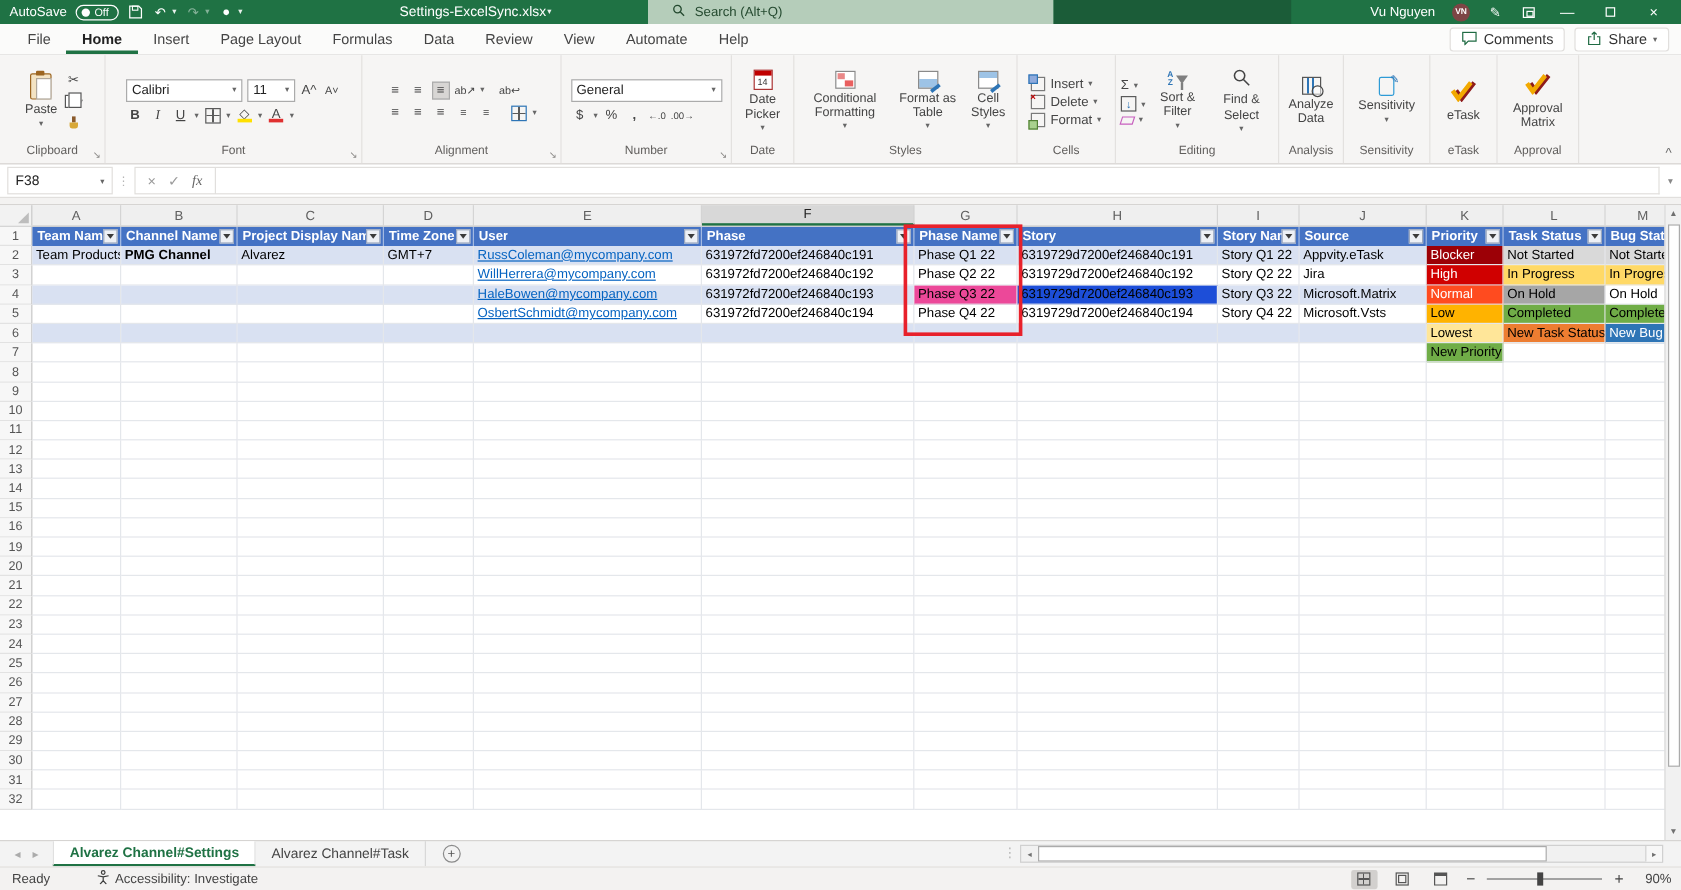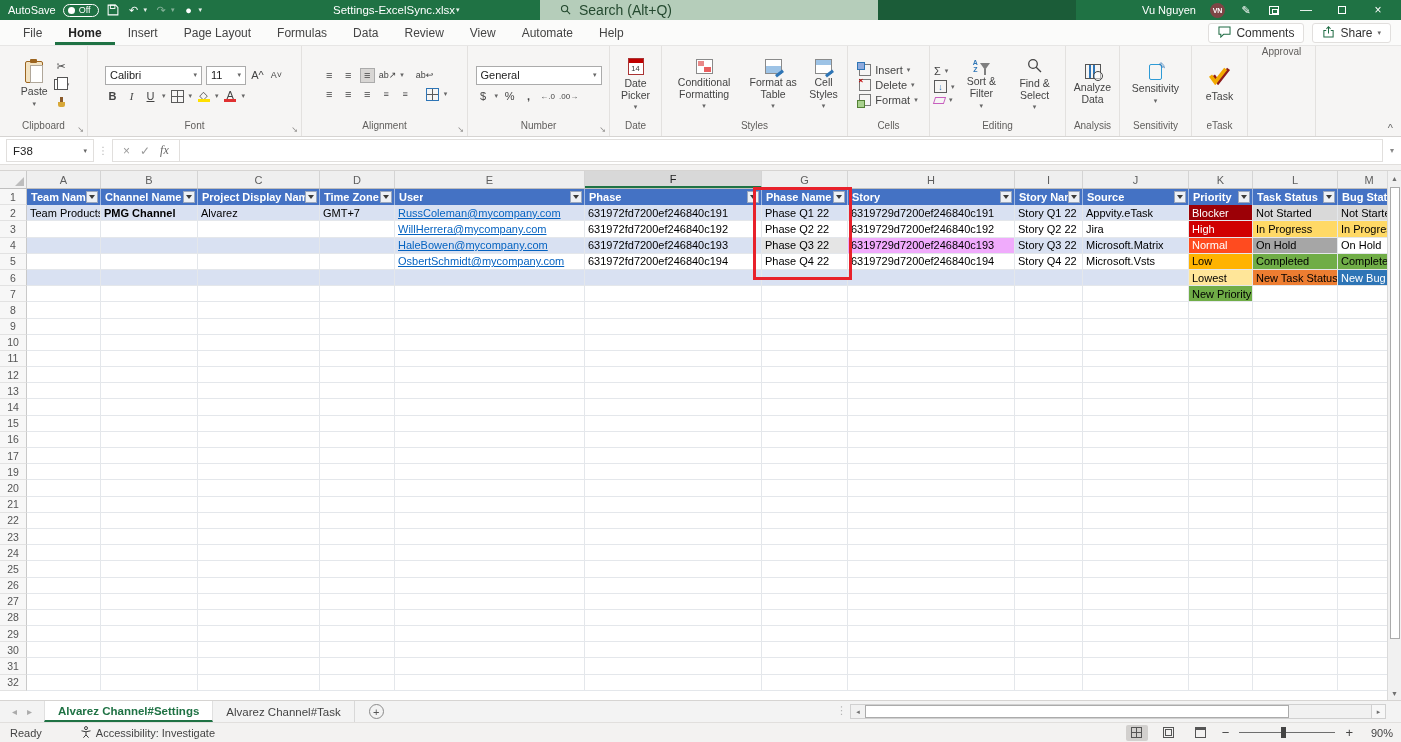"Search (Alt+Q)" .tb-search { font-size: 14px -> 11px }
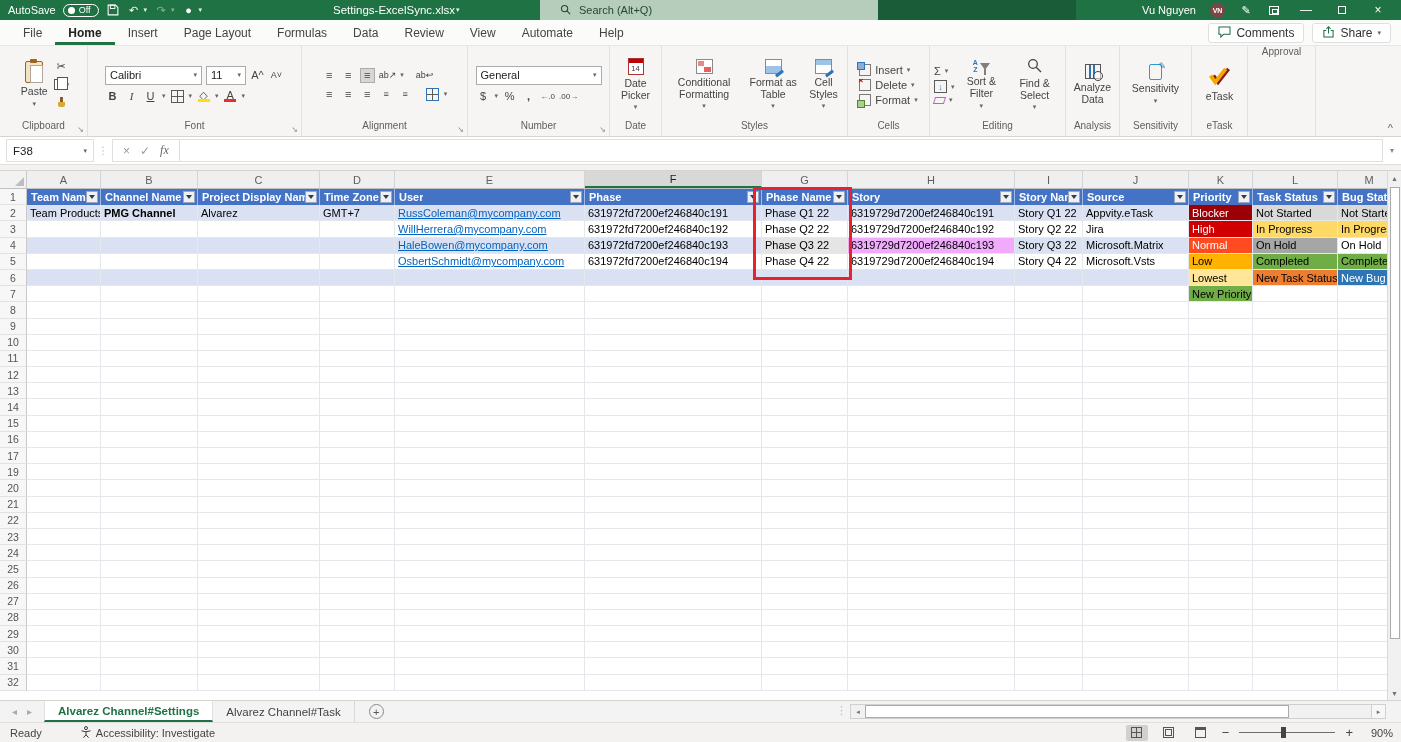"Approval Matrix" div.rbody { html: none -> <div> <div> <span><svg> <path></path> <path></path> </svg></span> <span>Approval Matrix</span> </div> </div> }
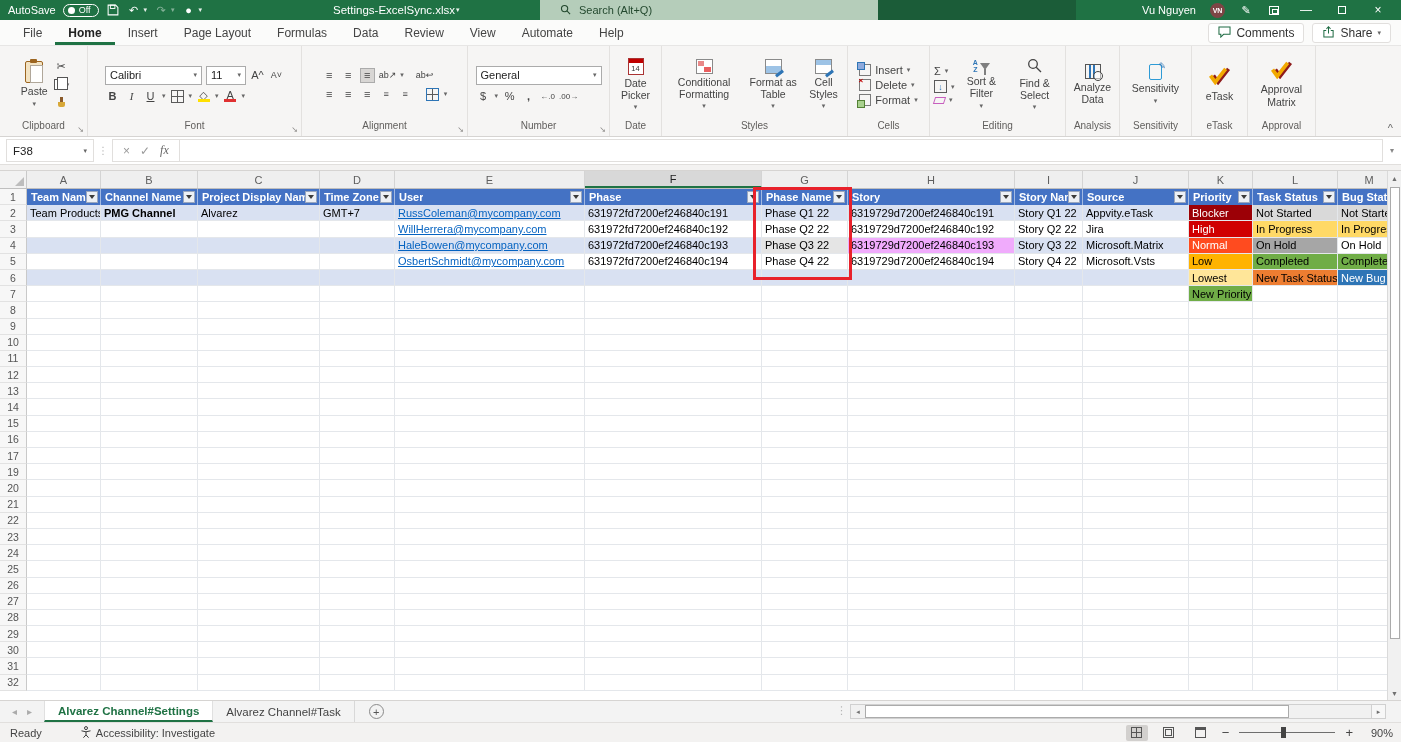"Phase Q3 22" div.gcell { background: #e5e5e5 -> #ec4899 }
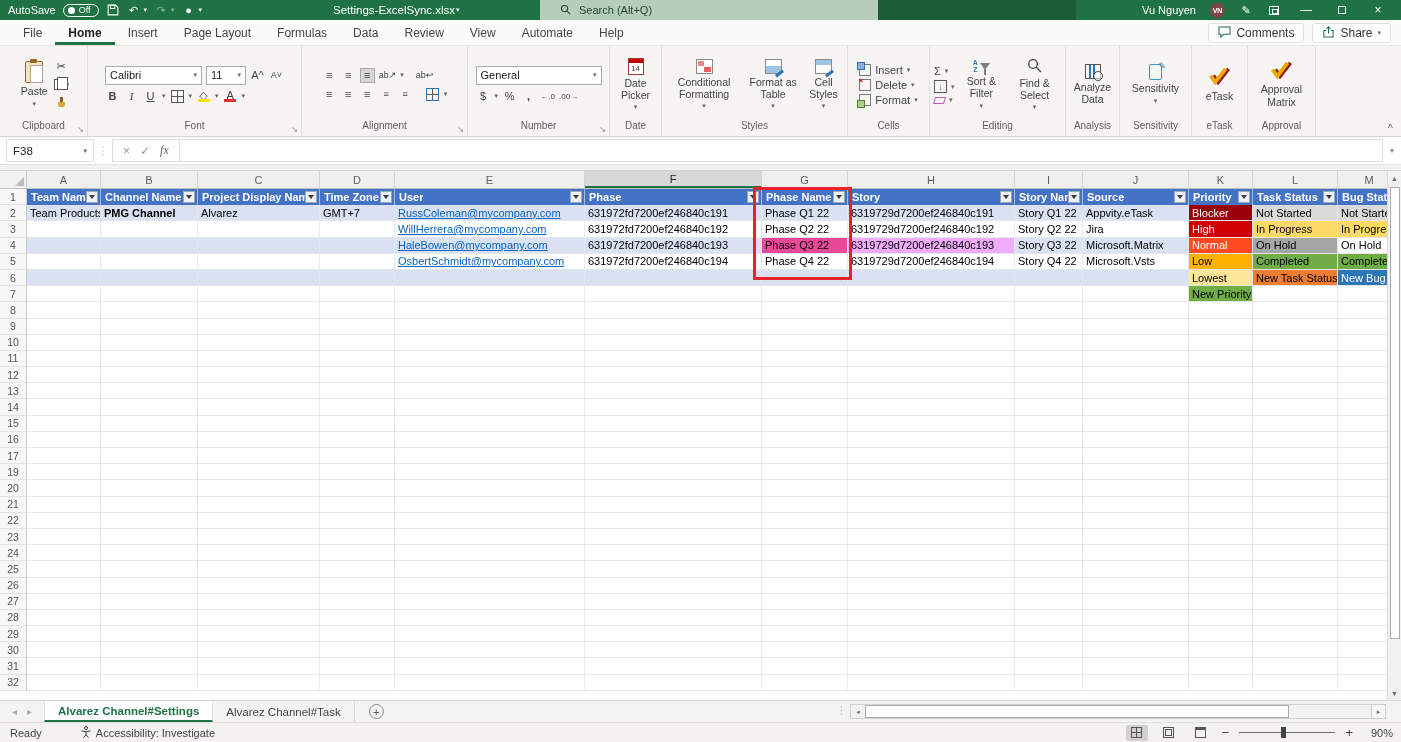"6319729d7200ef246840c193" div.gcell { background: #f0abfc -> #1d4ed8 }
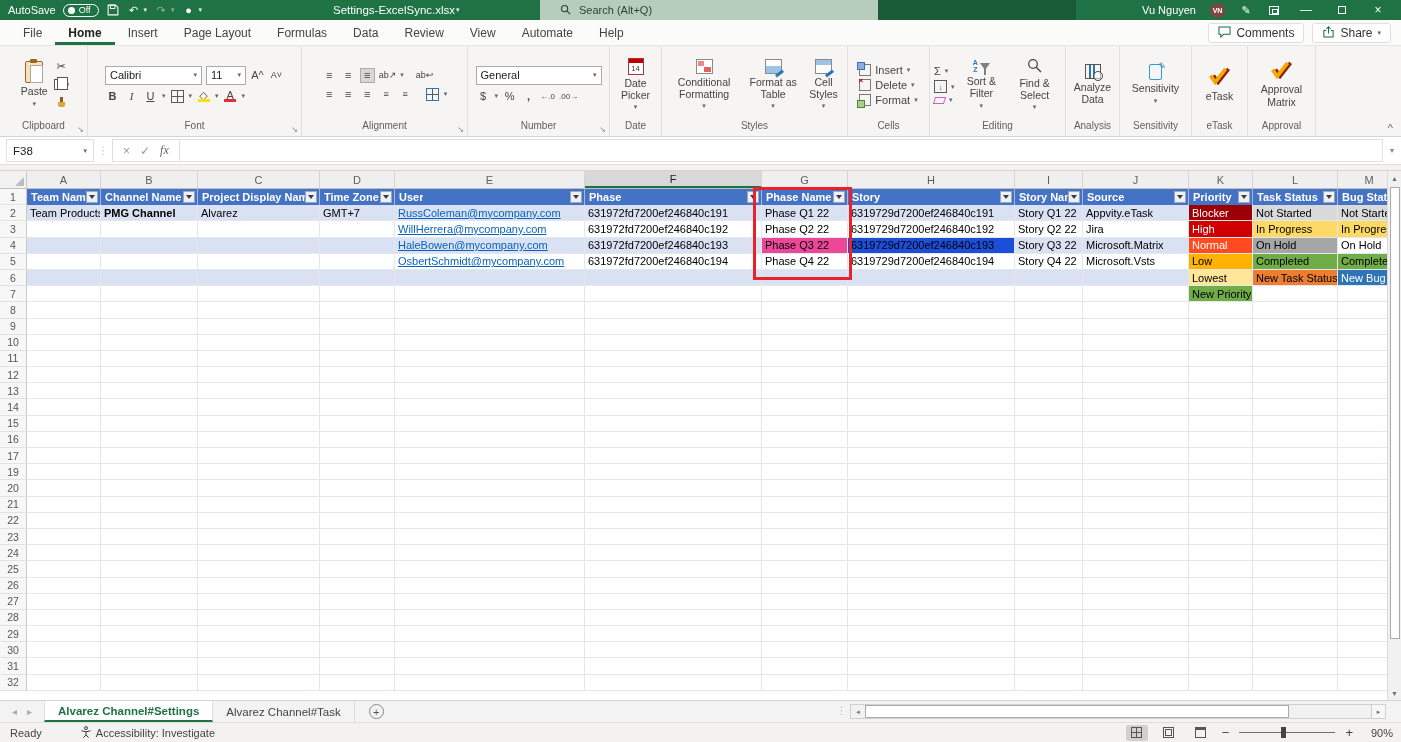"17" div.grow { html: <div> <div>17</div> <div></div> <div></div> <div></div> <div></div> <div></div> <div></div> <div></div> <div></div> <div></div> <div></div> <div></div> <div></div> <div></div> </div> -> none }
